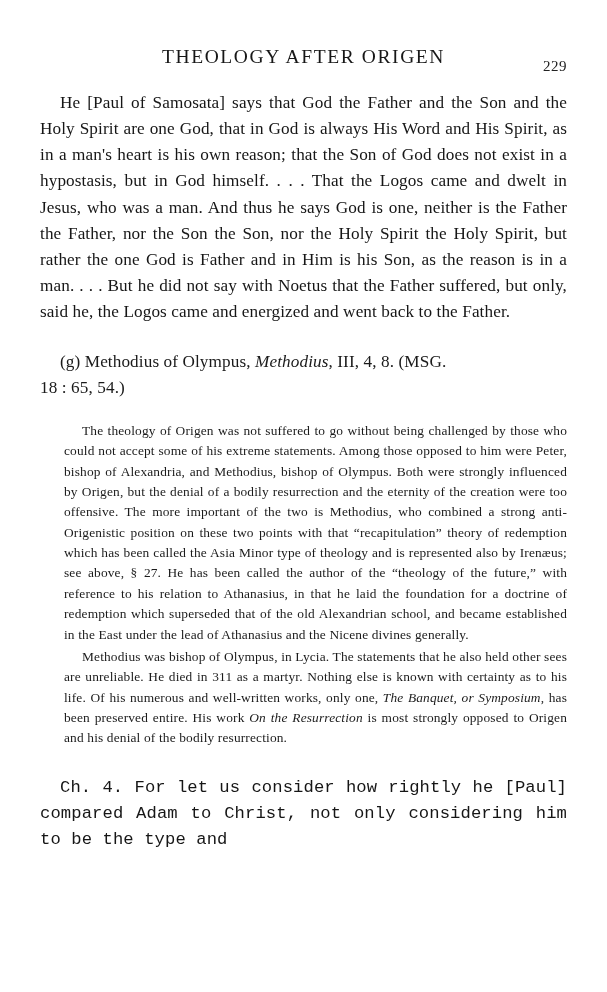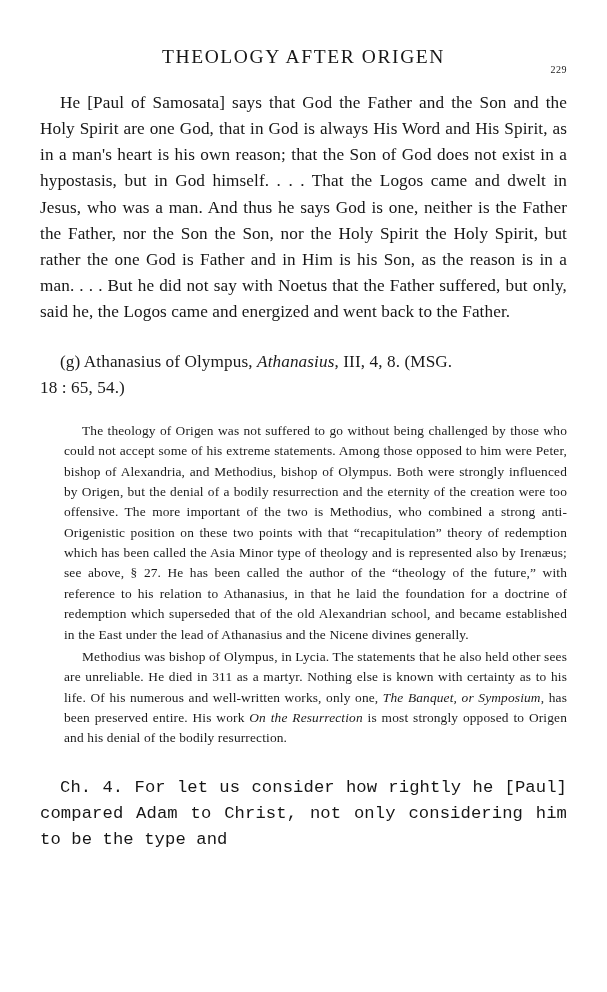"229" .folio { font-size: 10px -> 15px }
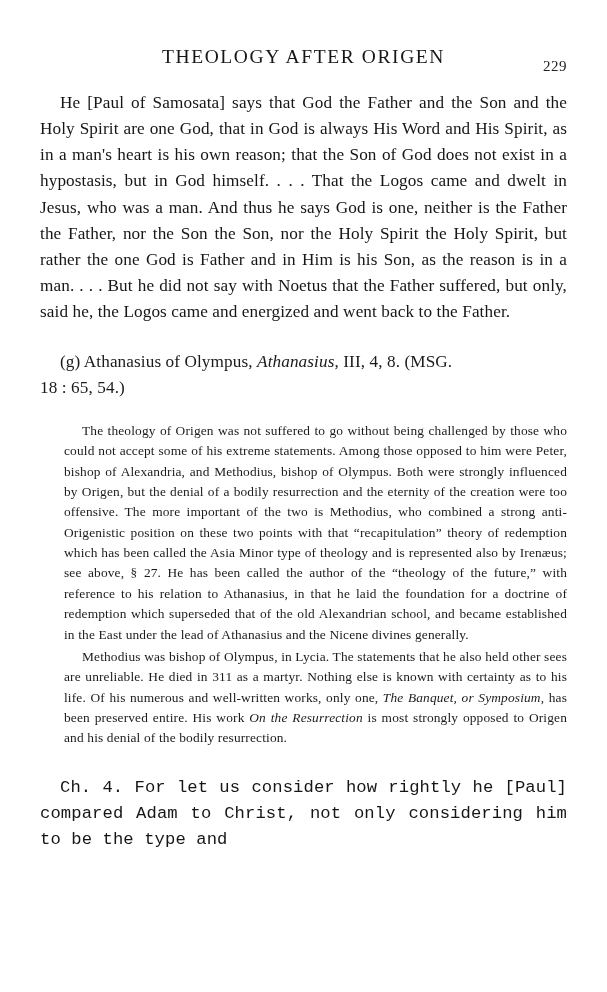"Athanasius of Olympus," span { text: Athanasius -> Methodius }
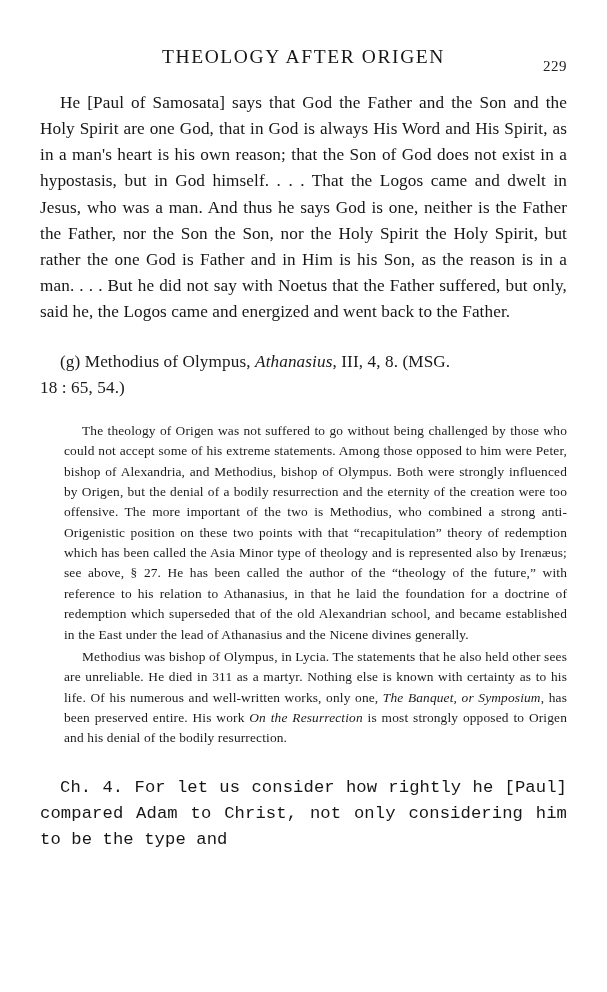"Athanasius" span.ital { text: Athanasius -> Methodius }
